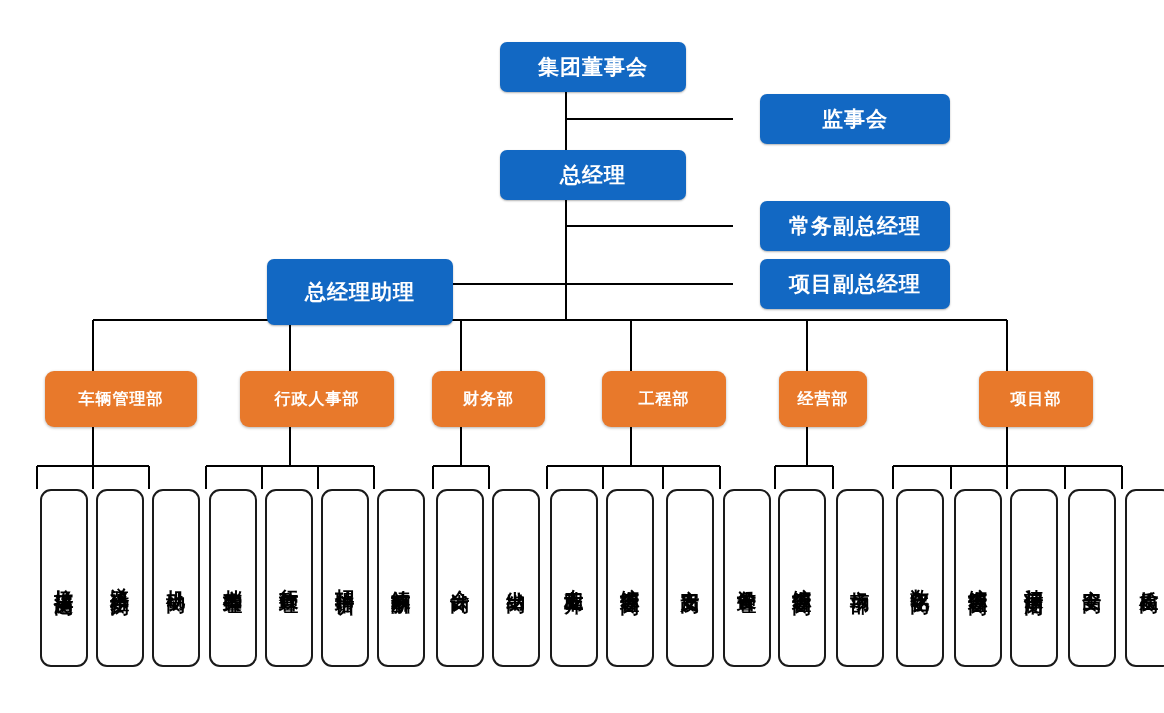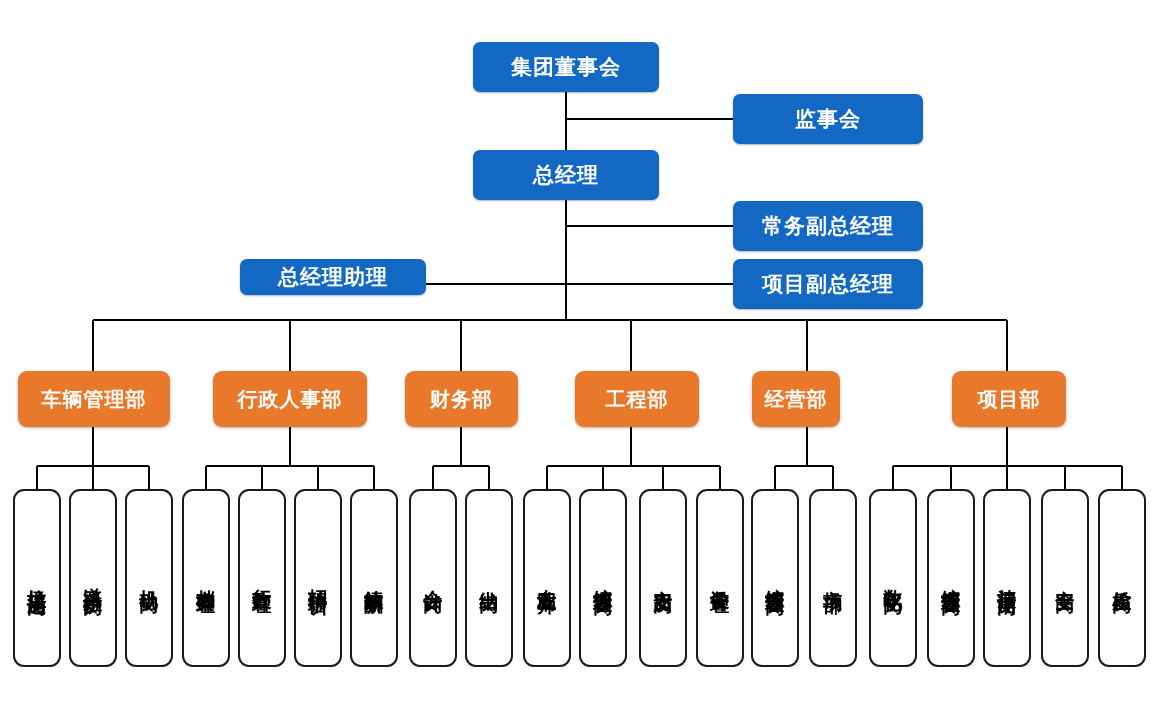"集团董事会" .node { margin-left: none -> 27px }
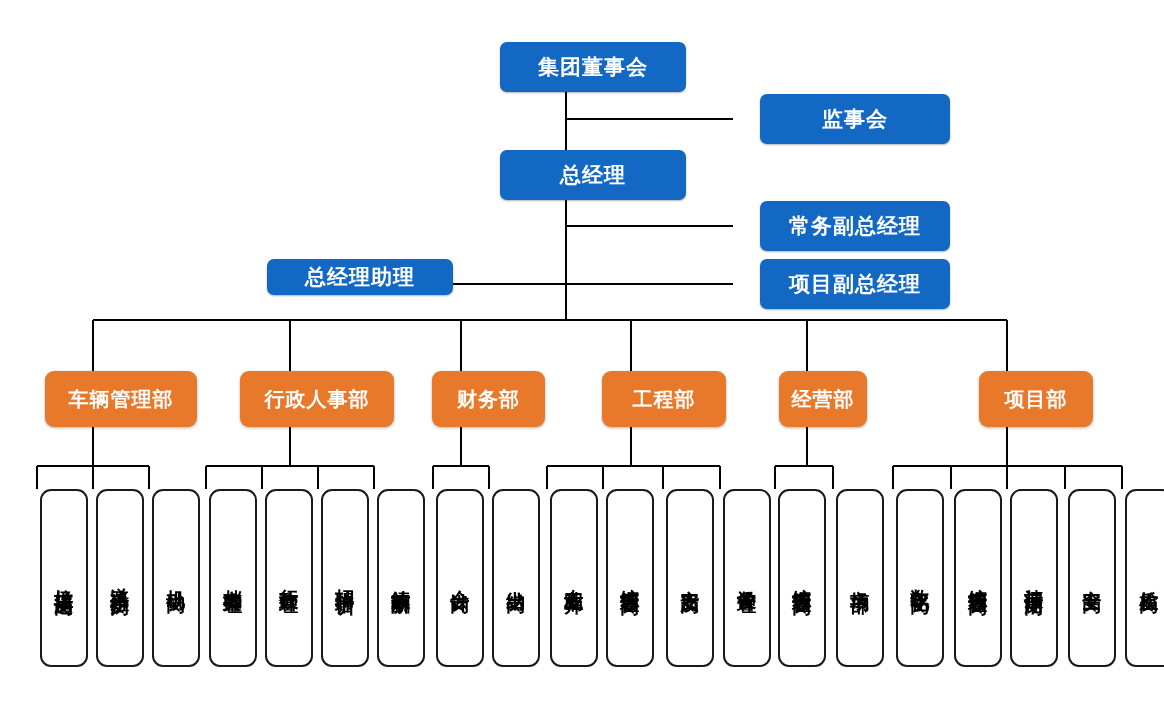"总经理助理" div.node { height: 36px -> 66px }
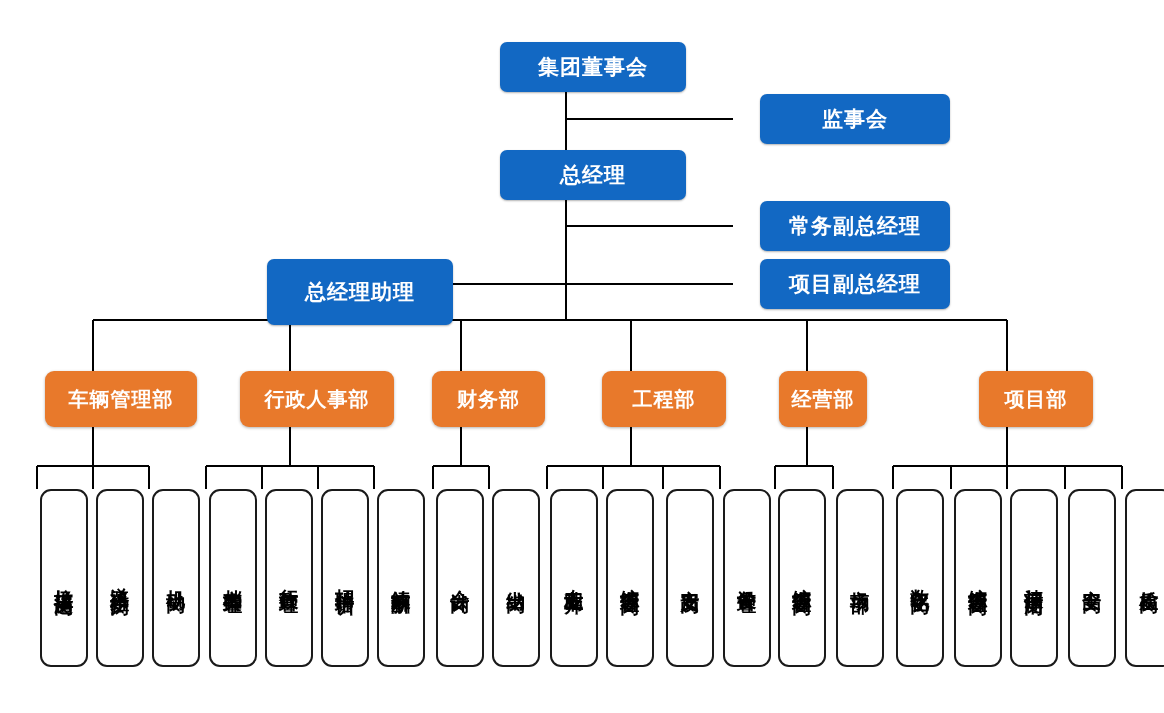"车辆管理部" .orange { font-size: 20px -> 16px }
